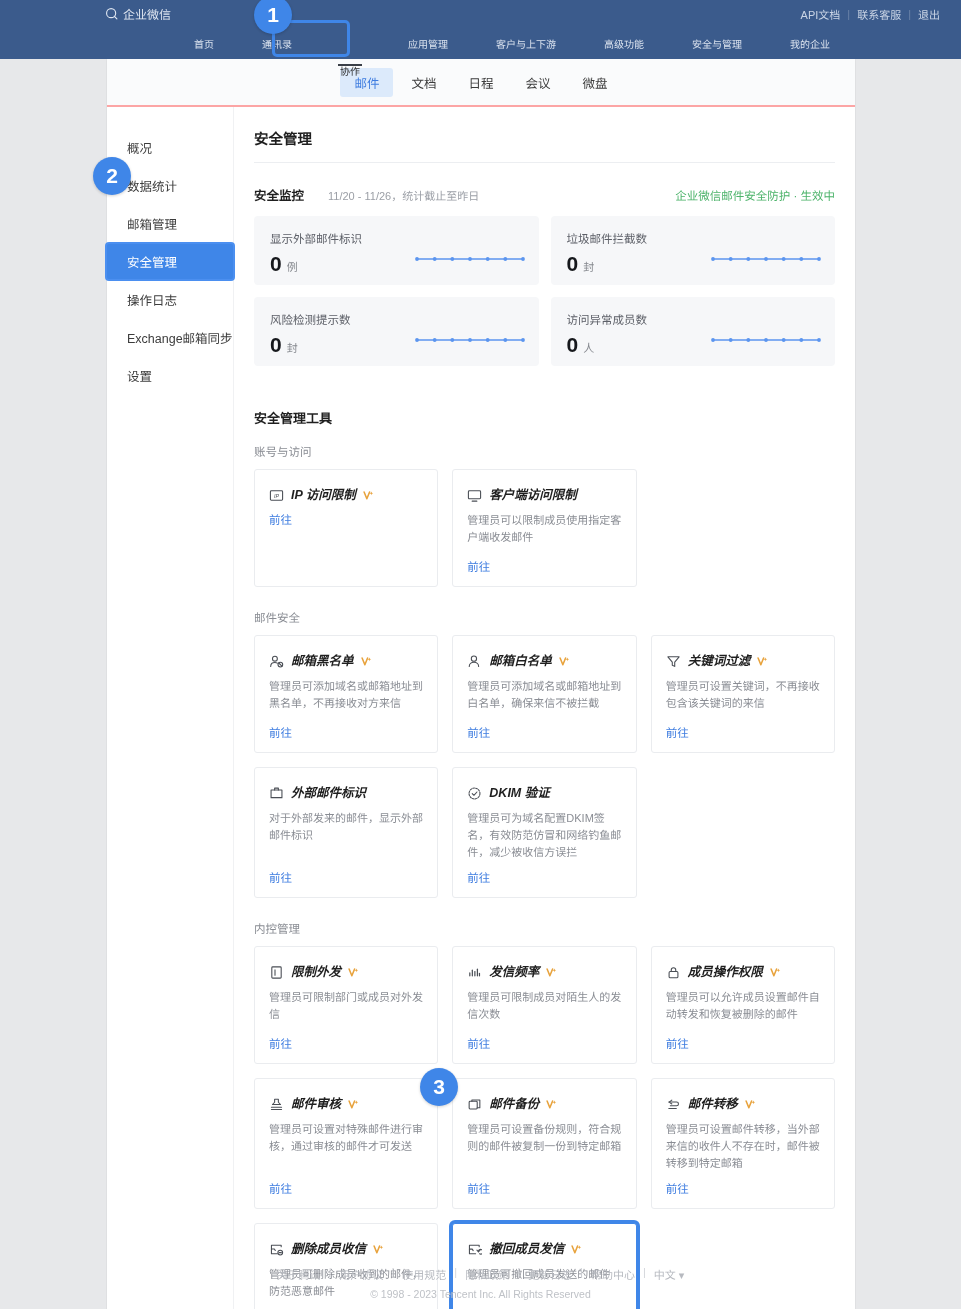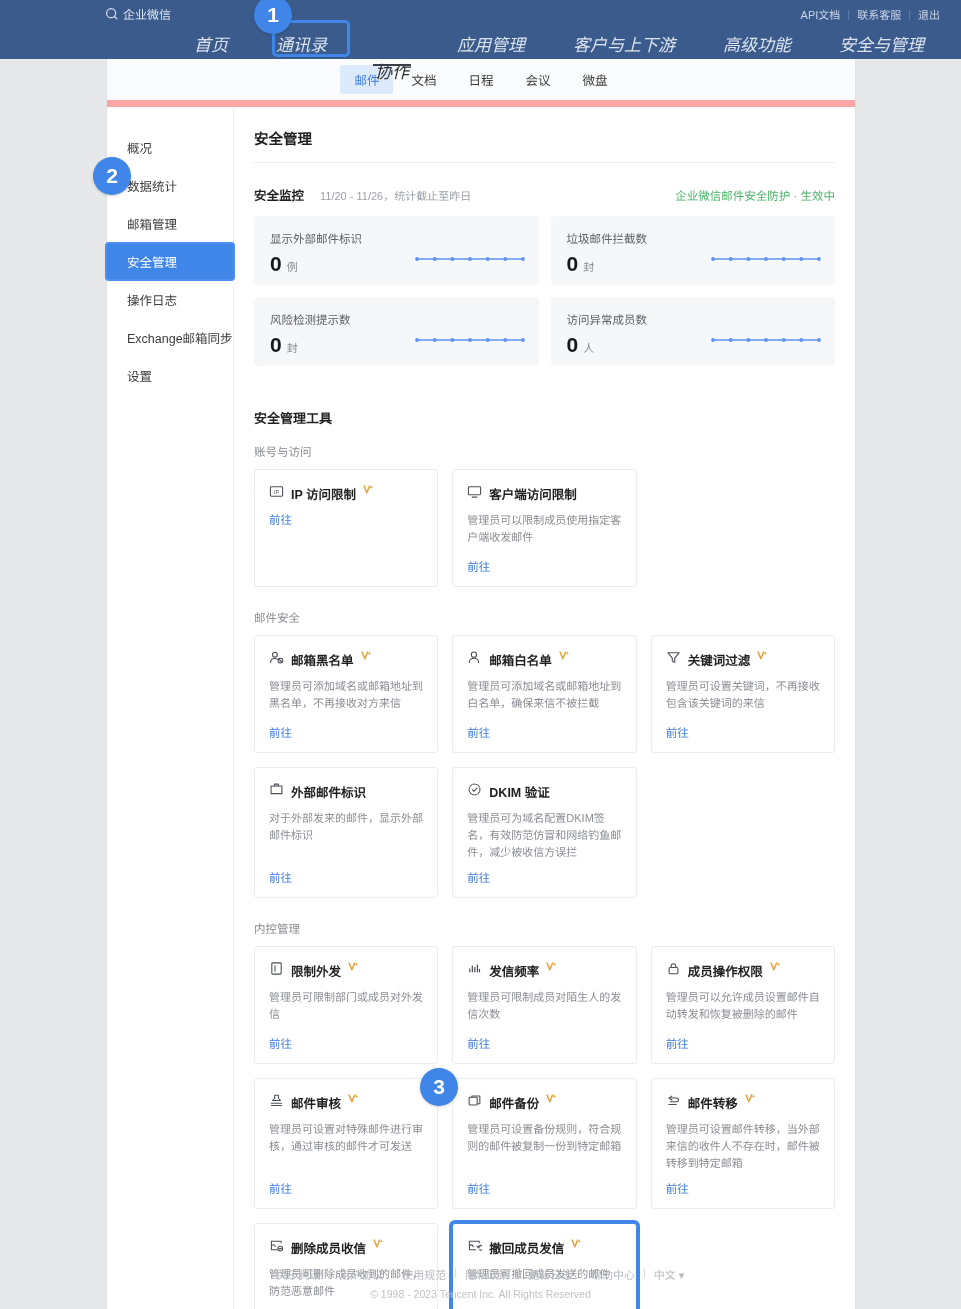"首页" .mainnav .navitem { font-size: 17px -> 10px; font-style: italic -> none }
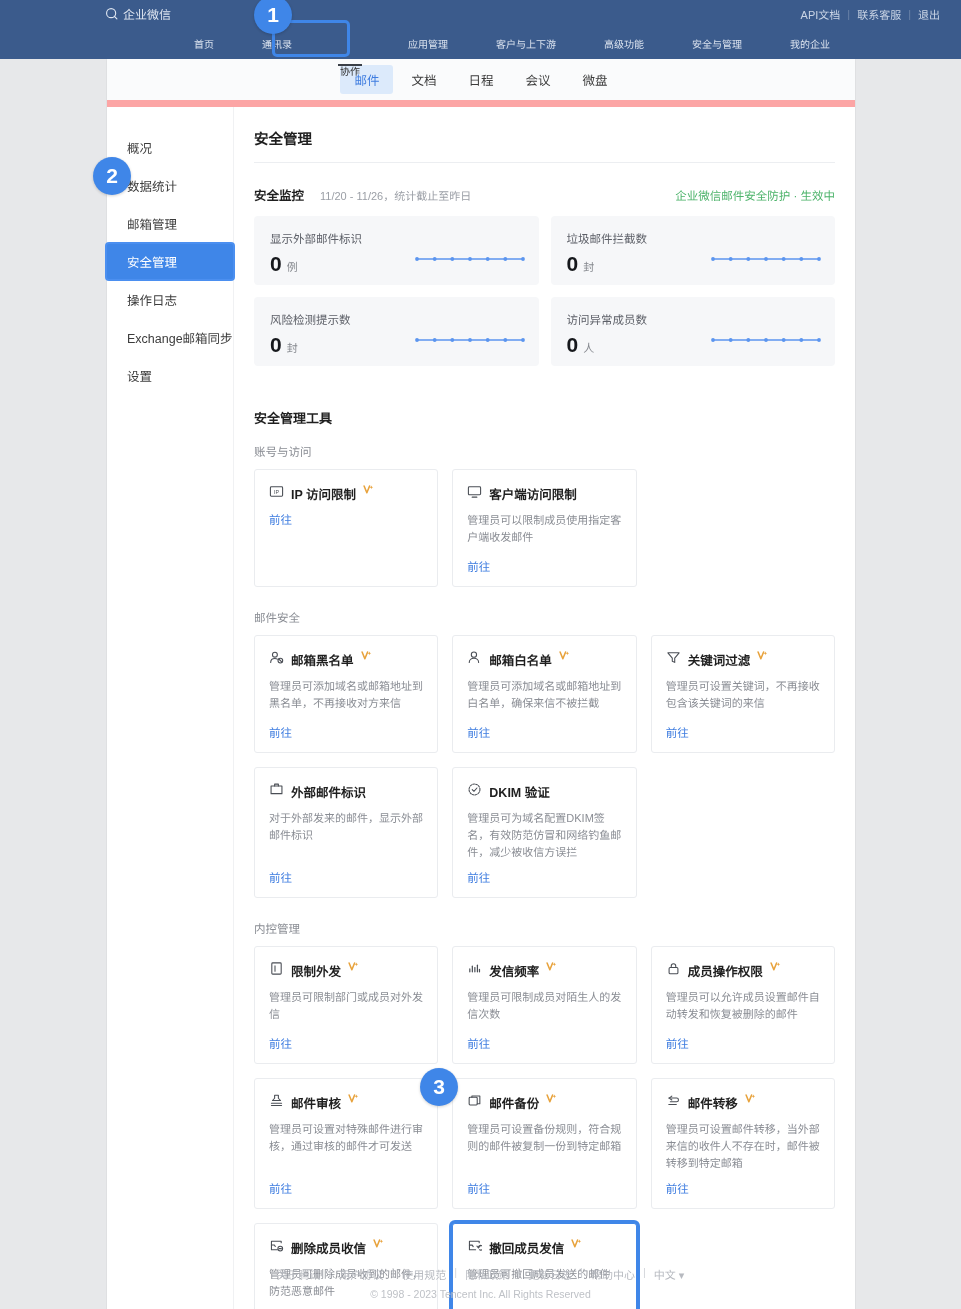"邮件" .subtabs { border-bottom: 7px solid #fca5a5 -> 2px solid #fca5a5 }
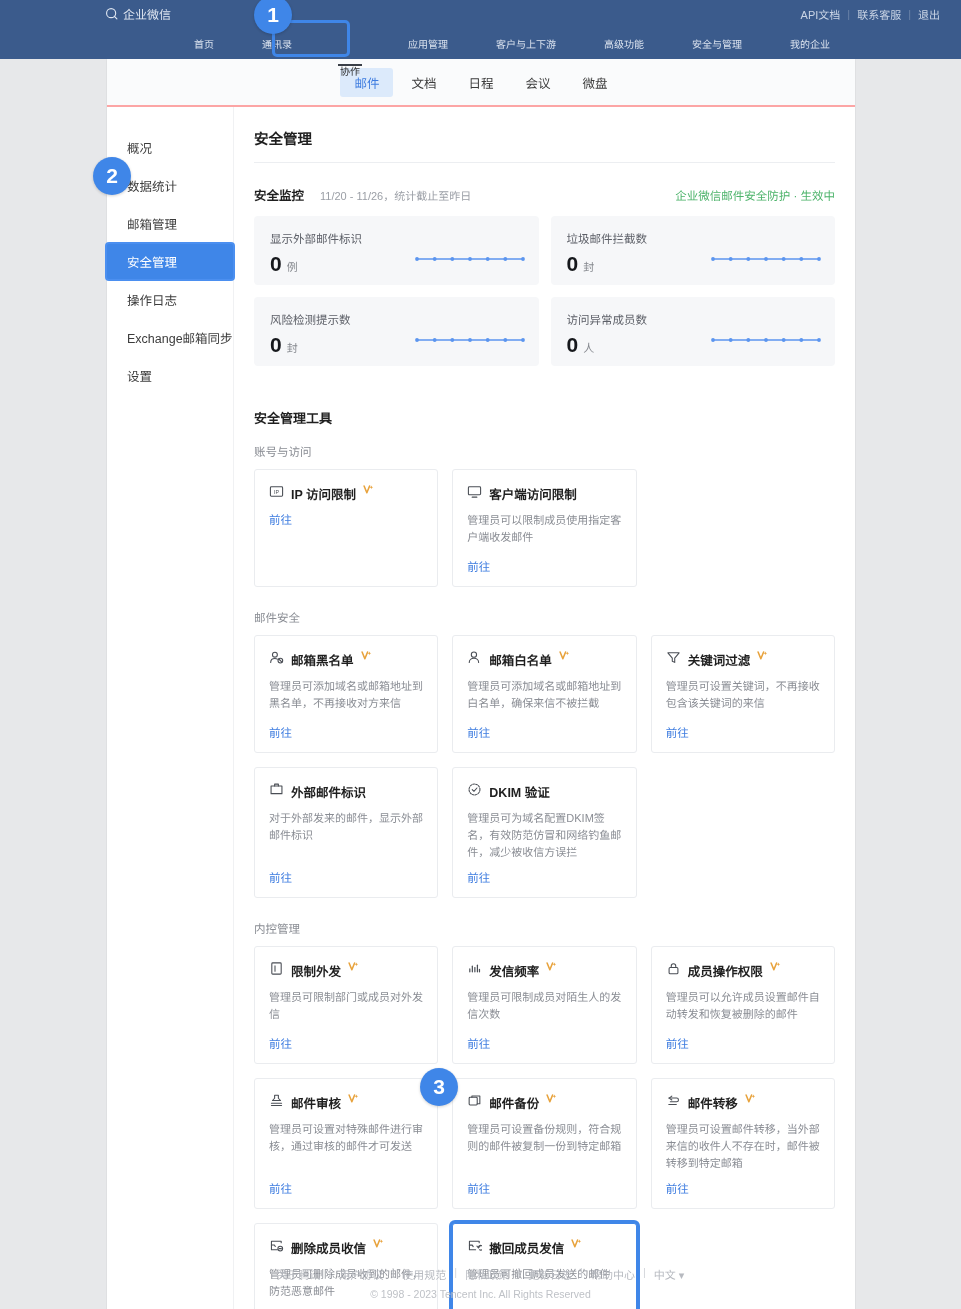"11/20 - 11/26，统计截止至昨日" .monitor-range { margin-left: 16px -> 24px }
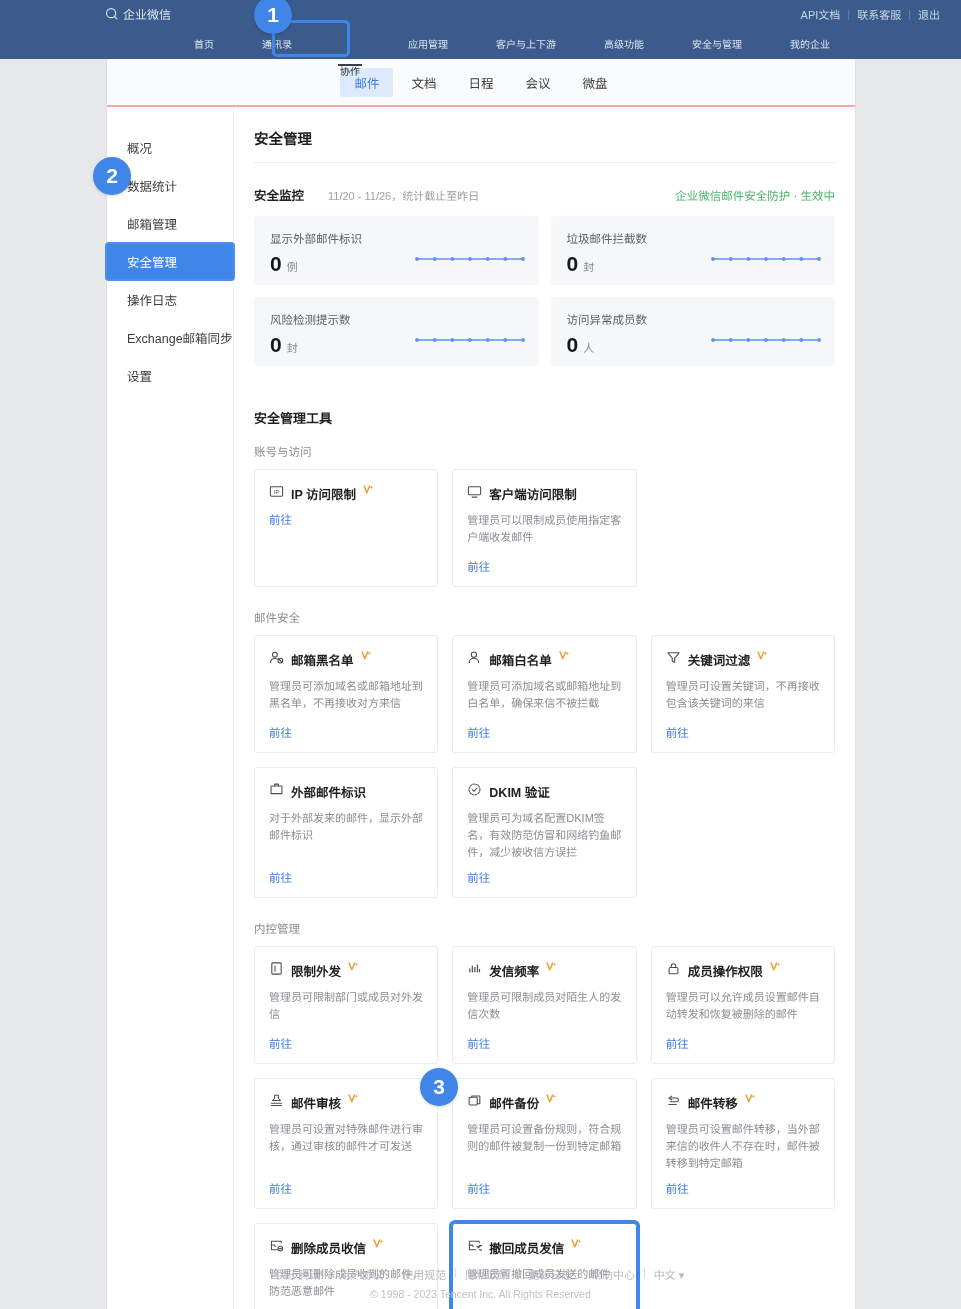"IP 访问限制" .card-head { align-items: flex-start -> flex-end; font-style: none -> italic }
